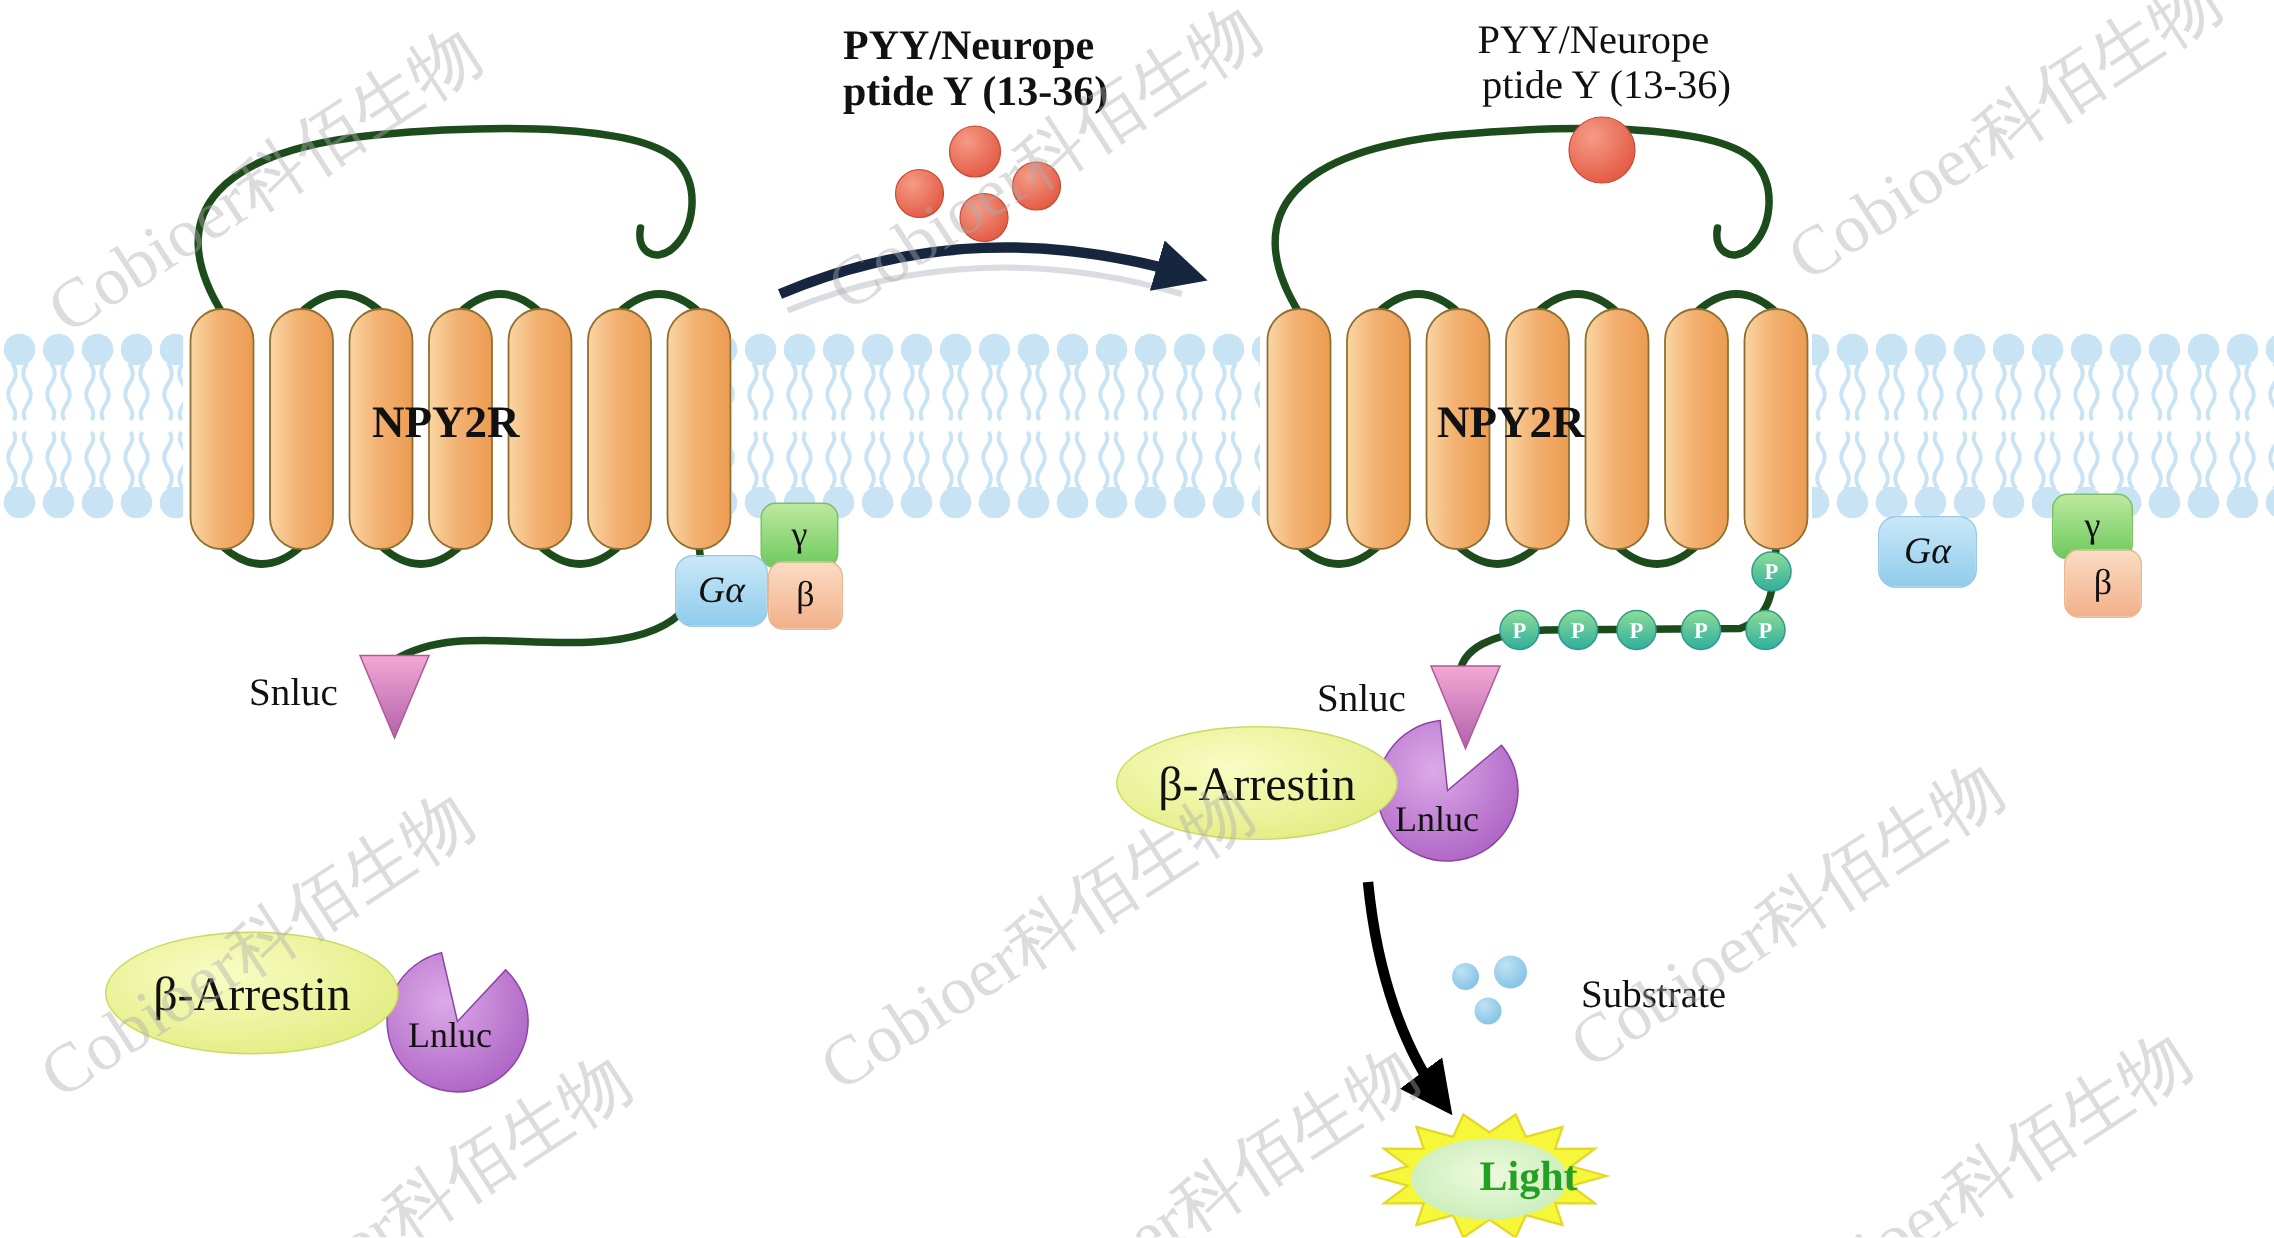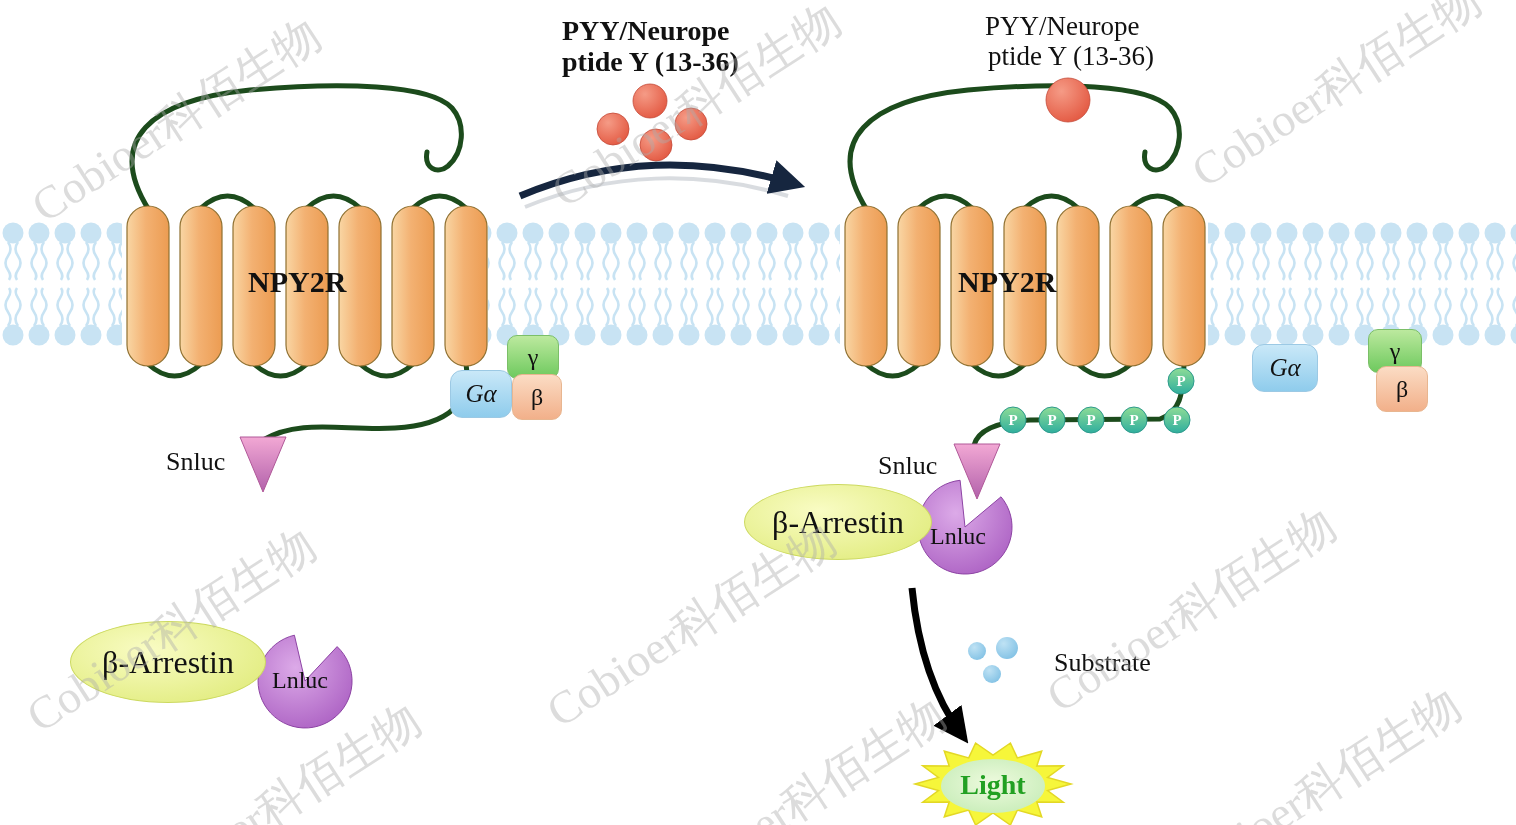"Lnluc" .overlabel { margin-top: none -> 11px }
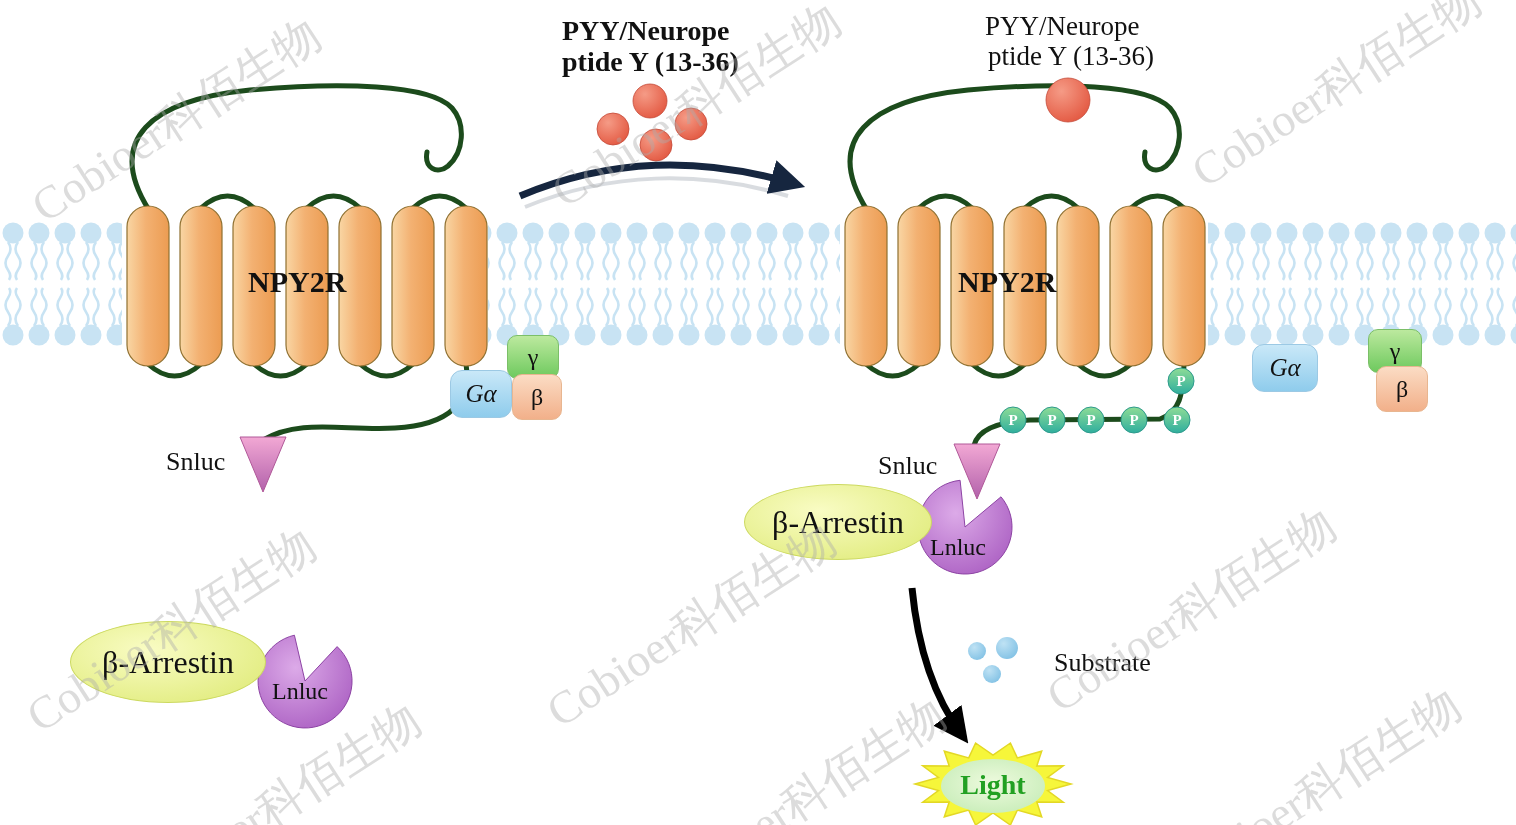"Light" div.label { left: 950px -> 976px }
